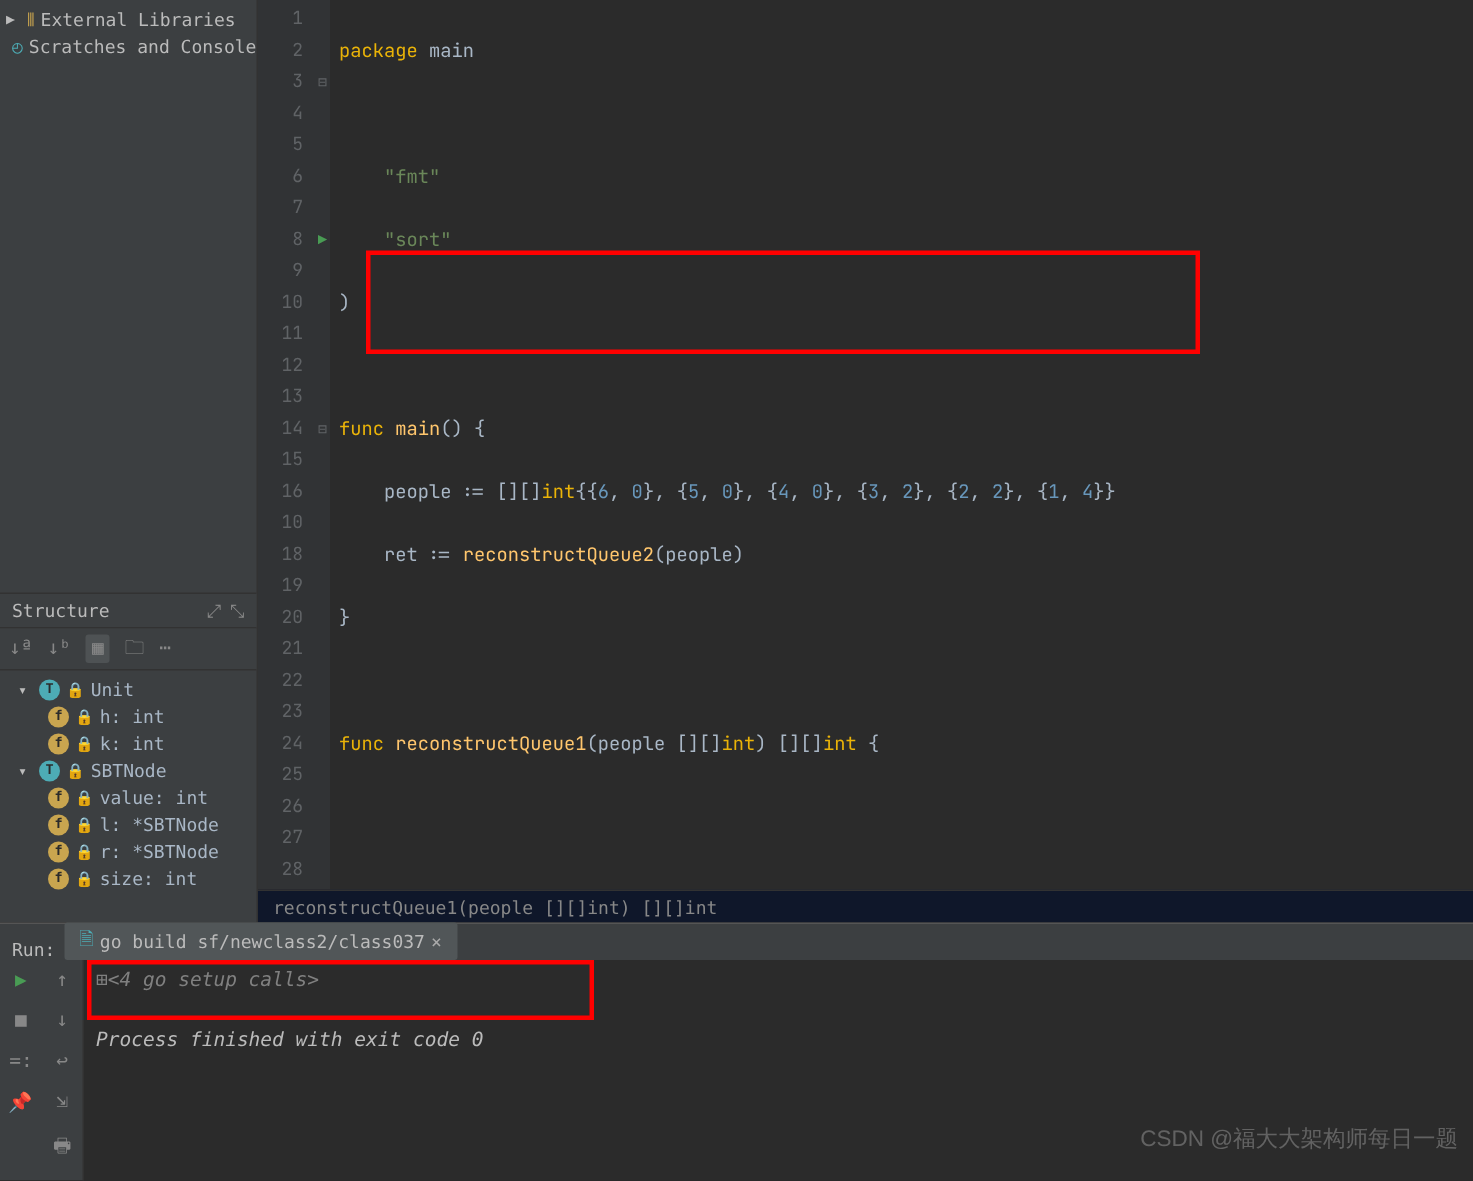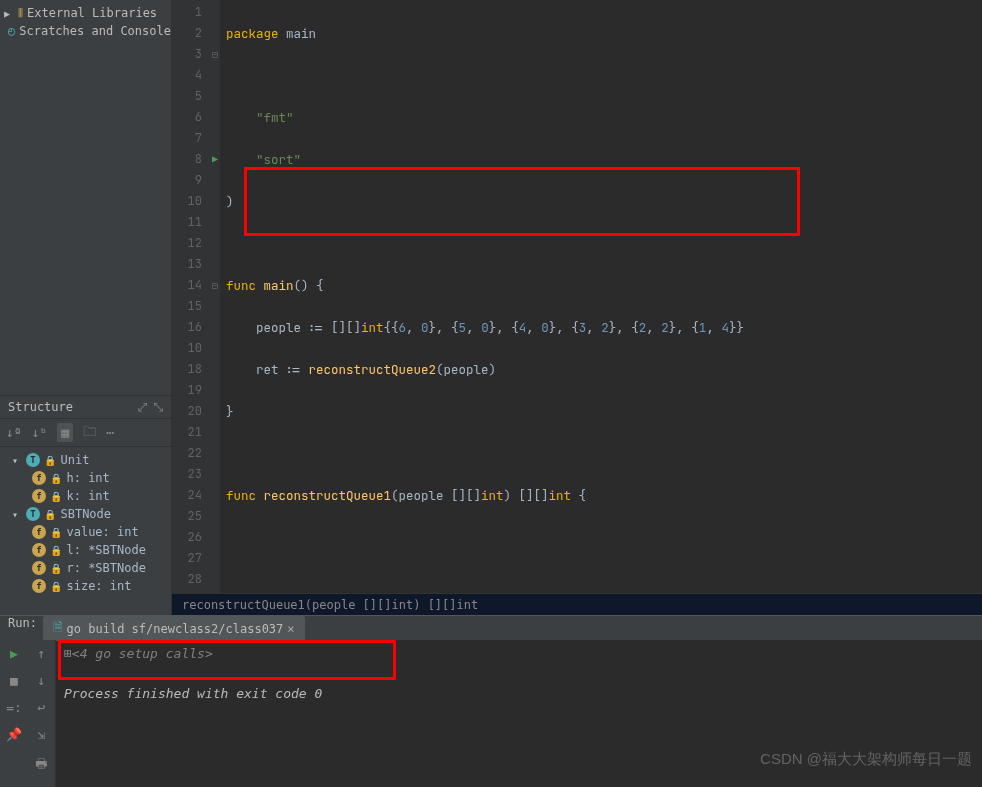"Run:" .run-header { align-items: flex-start -> flex-end }
